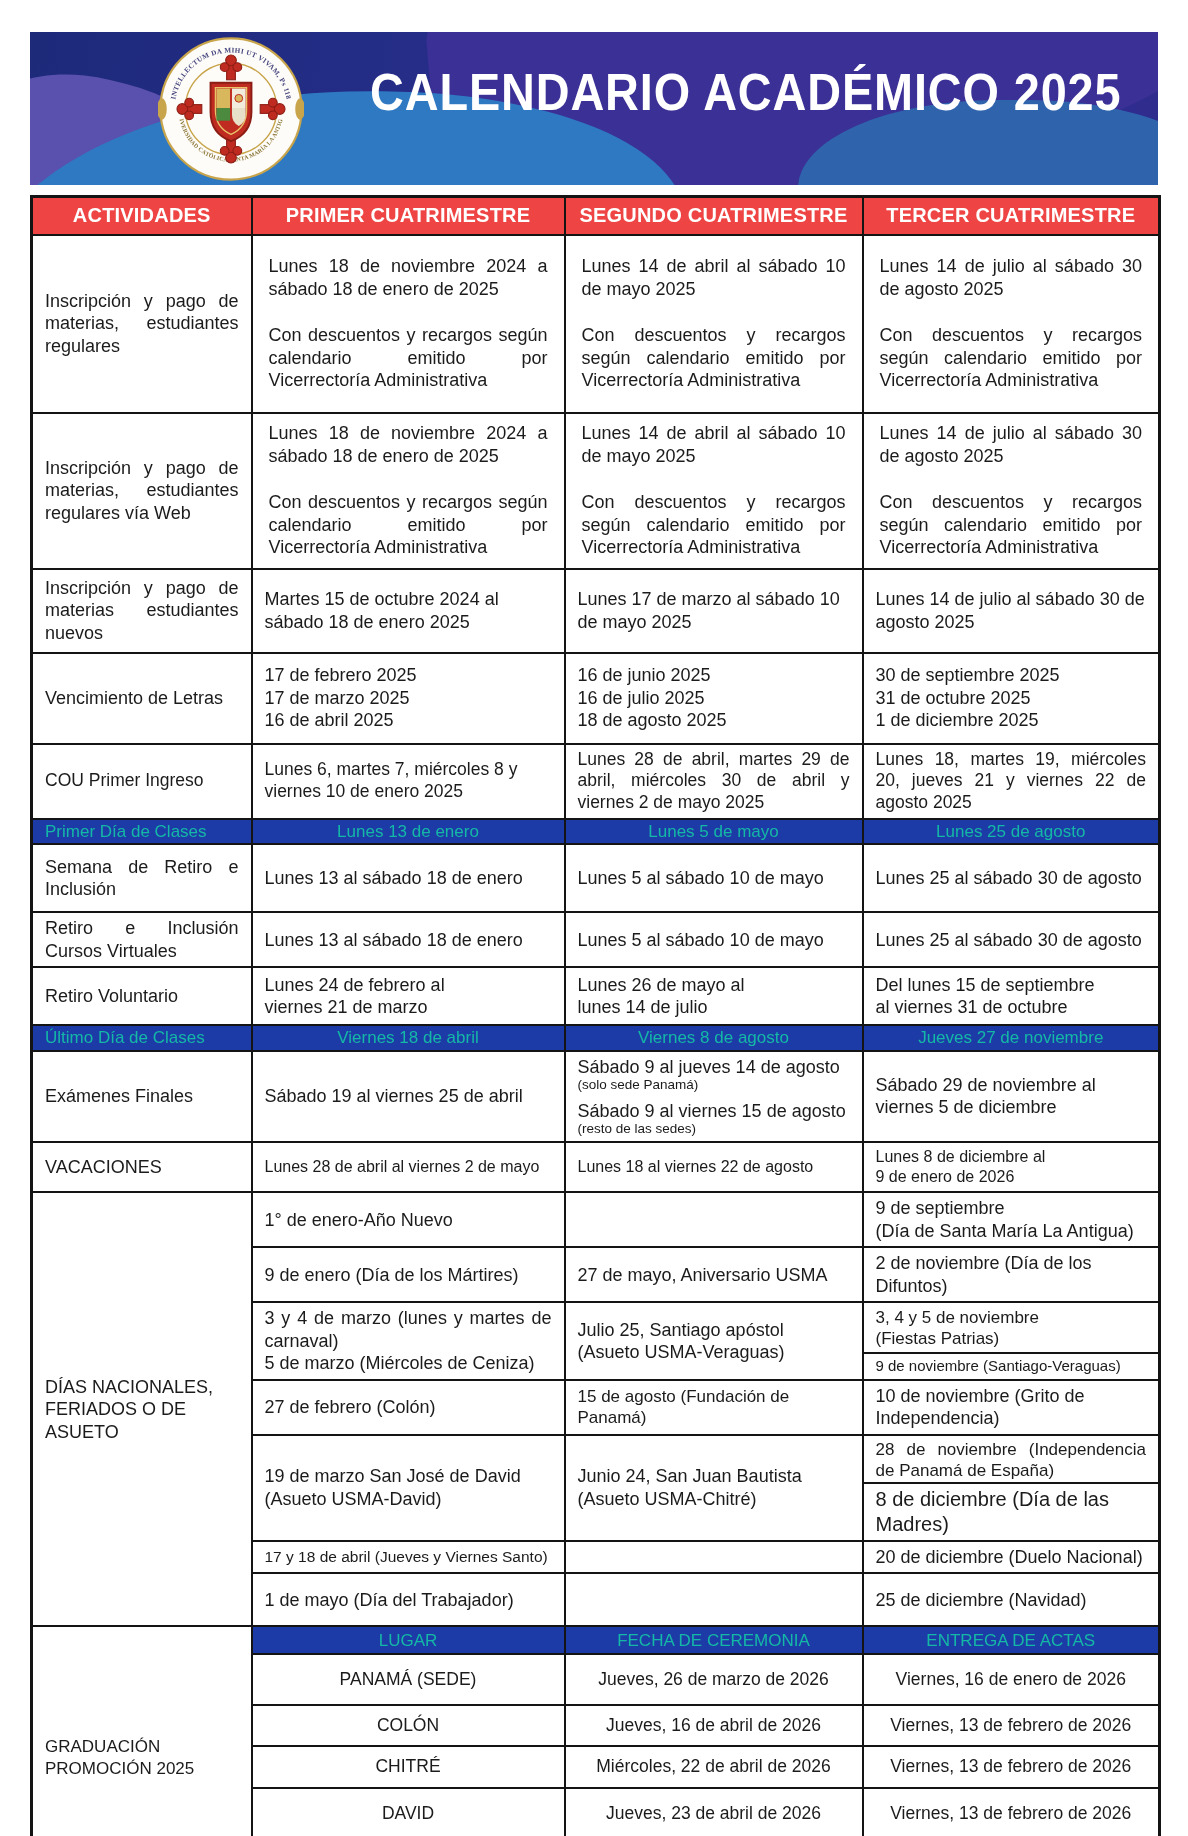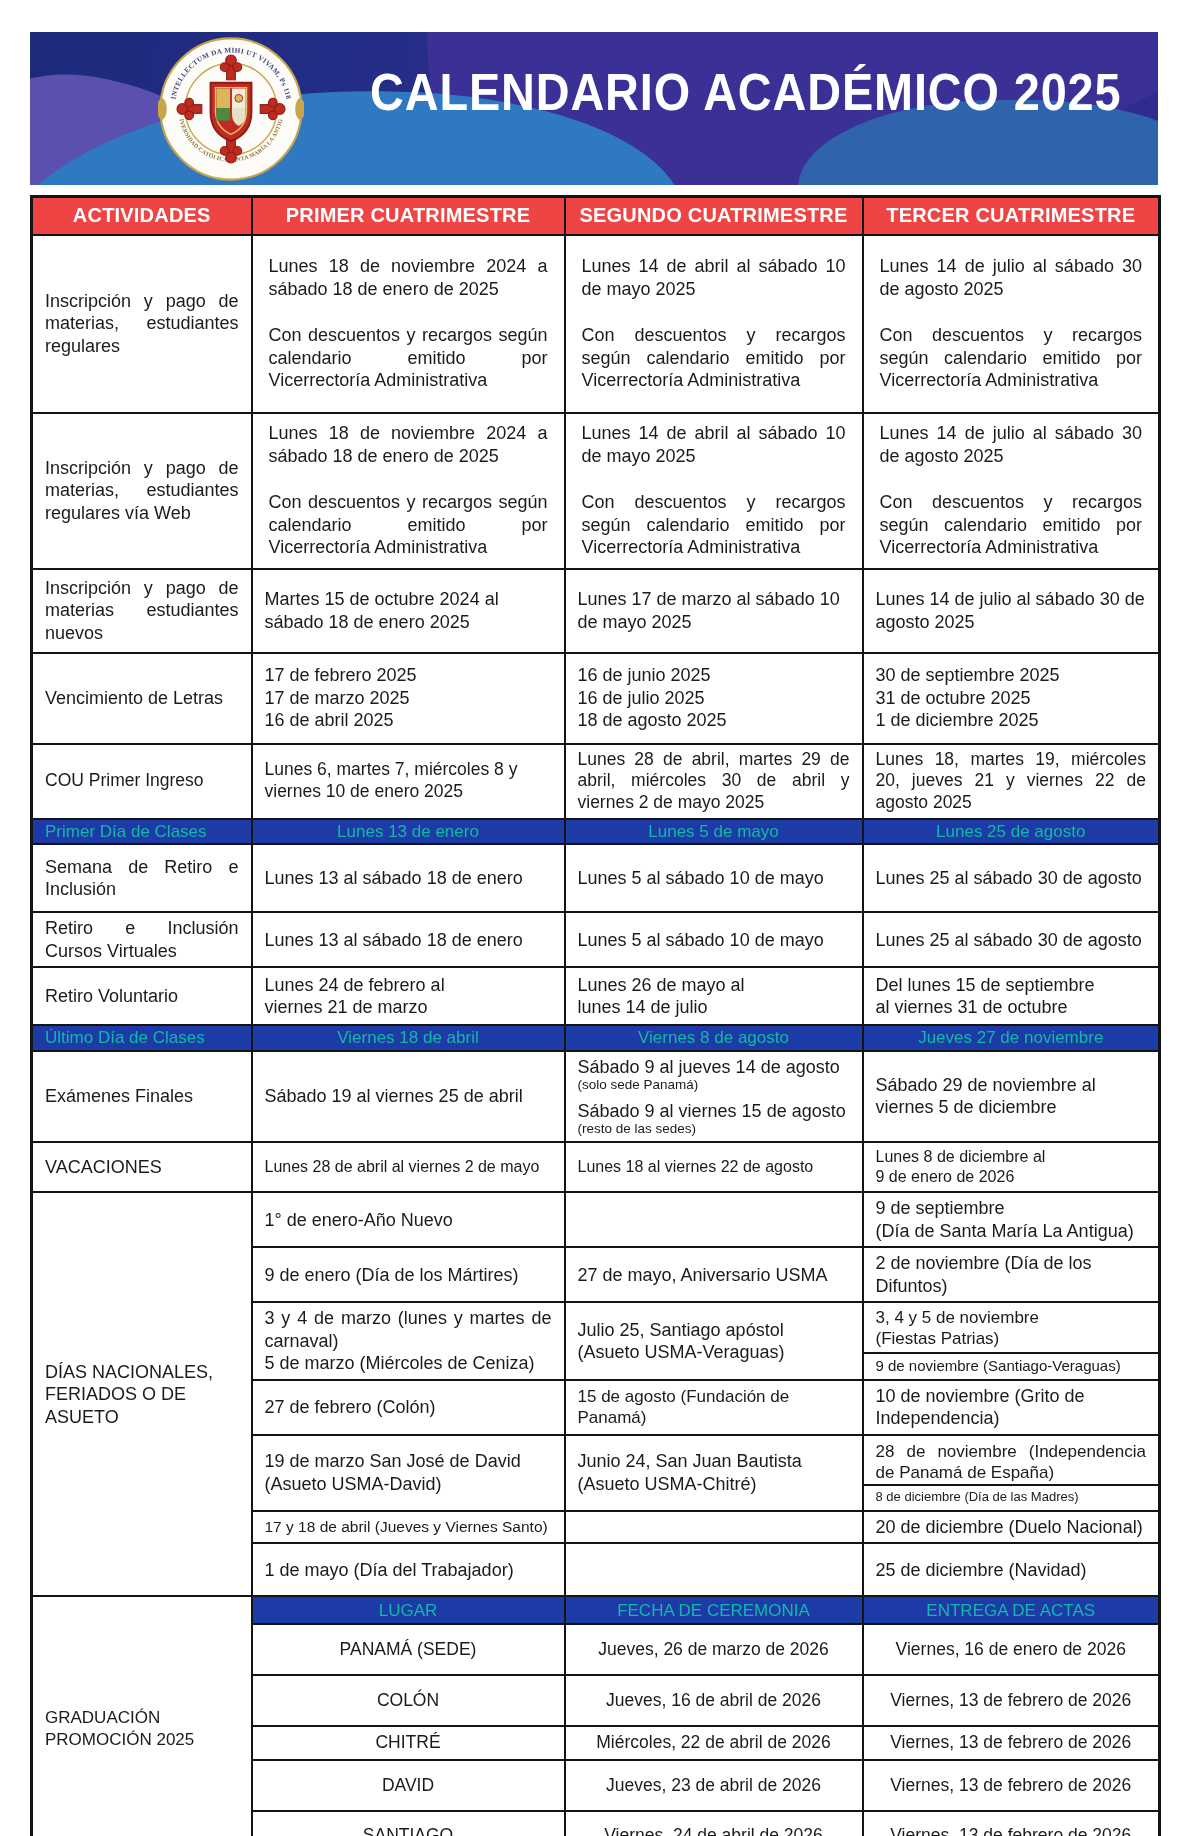"8 de diciembre (Día de" div { font-size: 13px -> 20px }
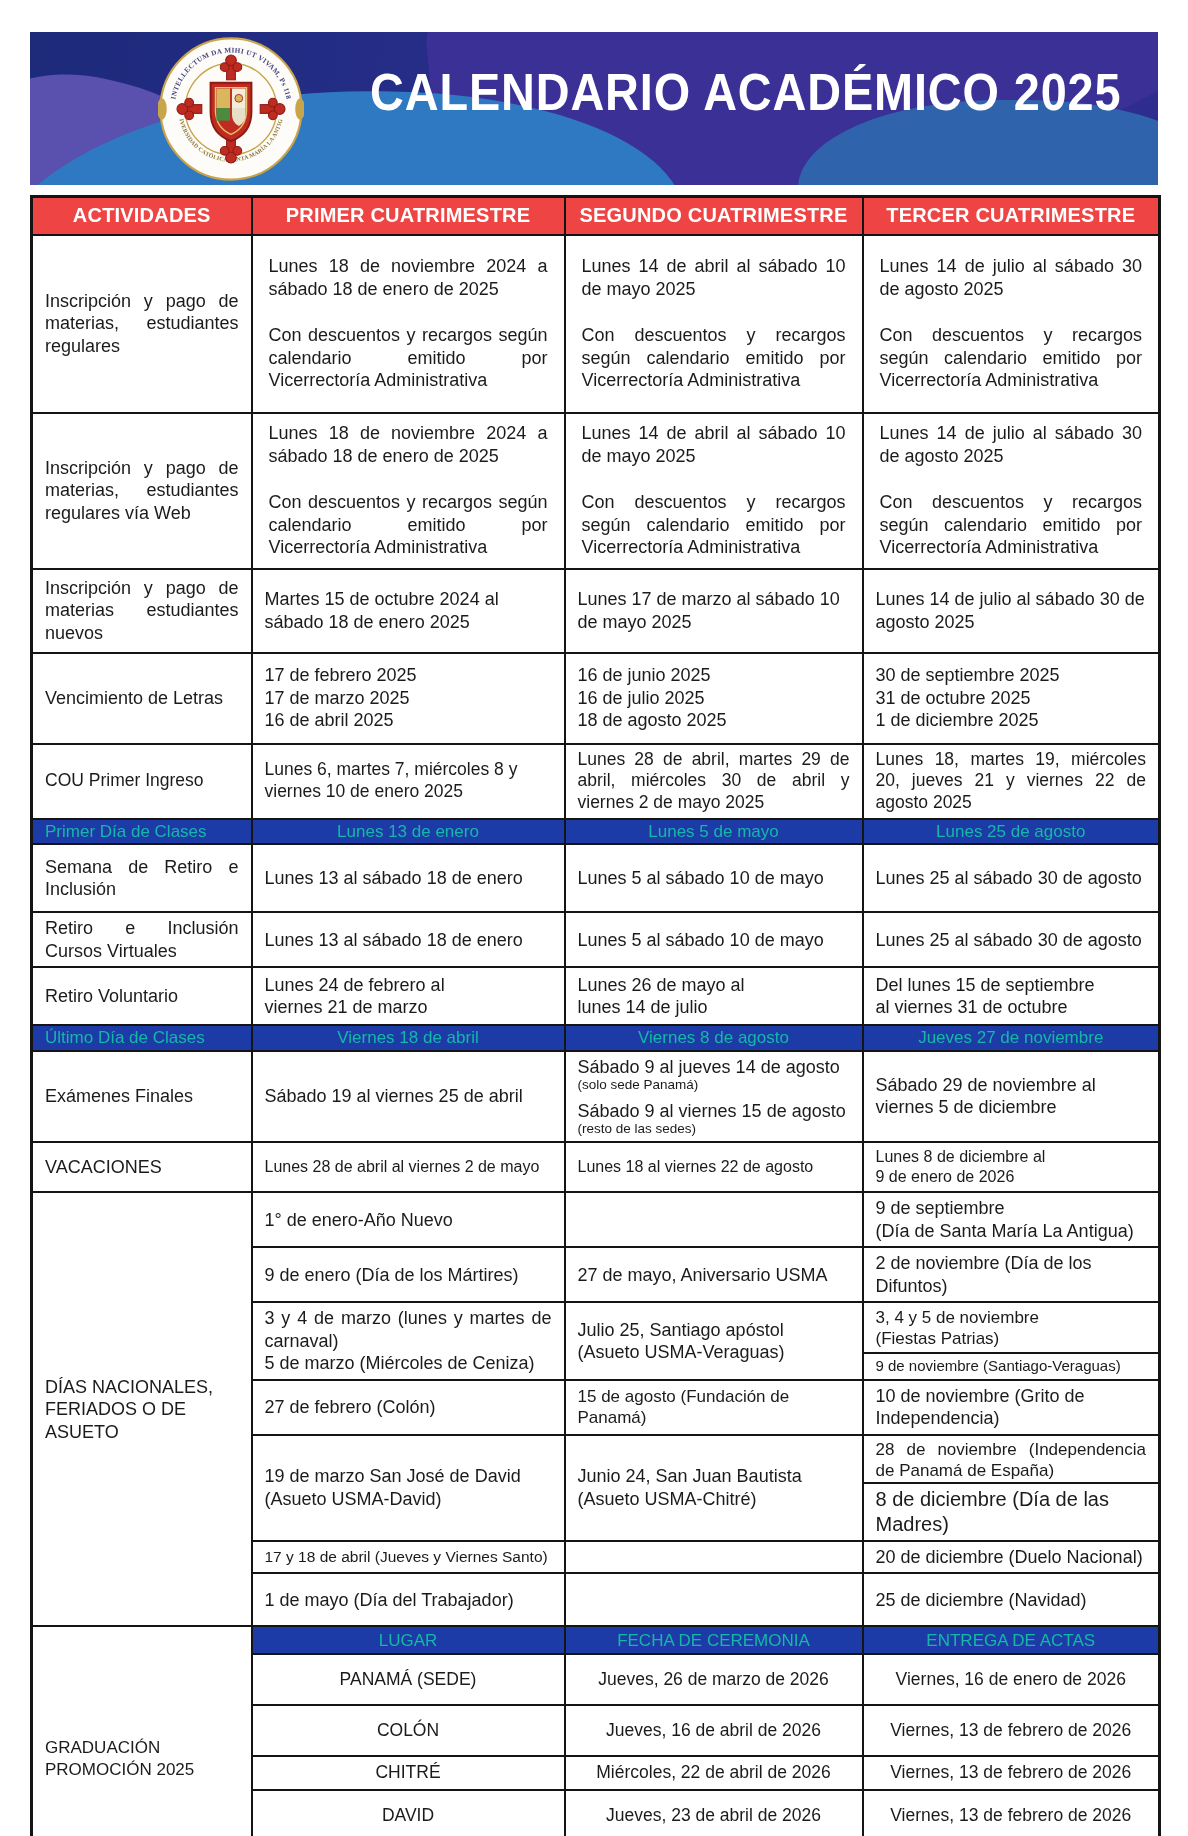"COLÓN" tr.grad { height: 51px -> 41px }
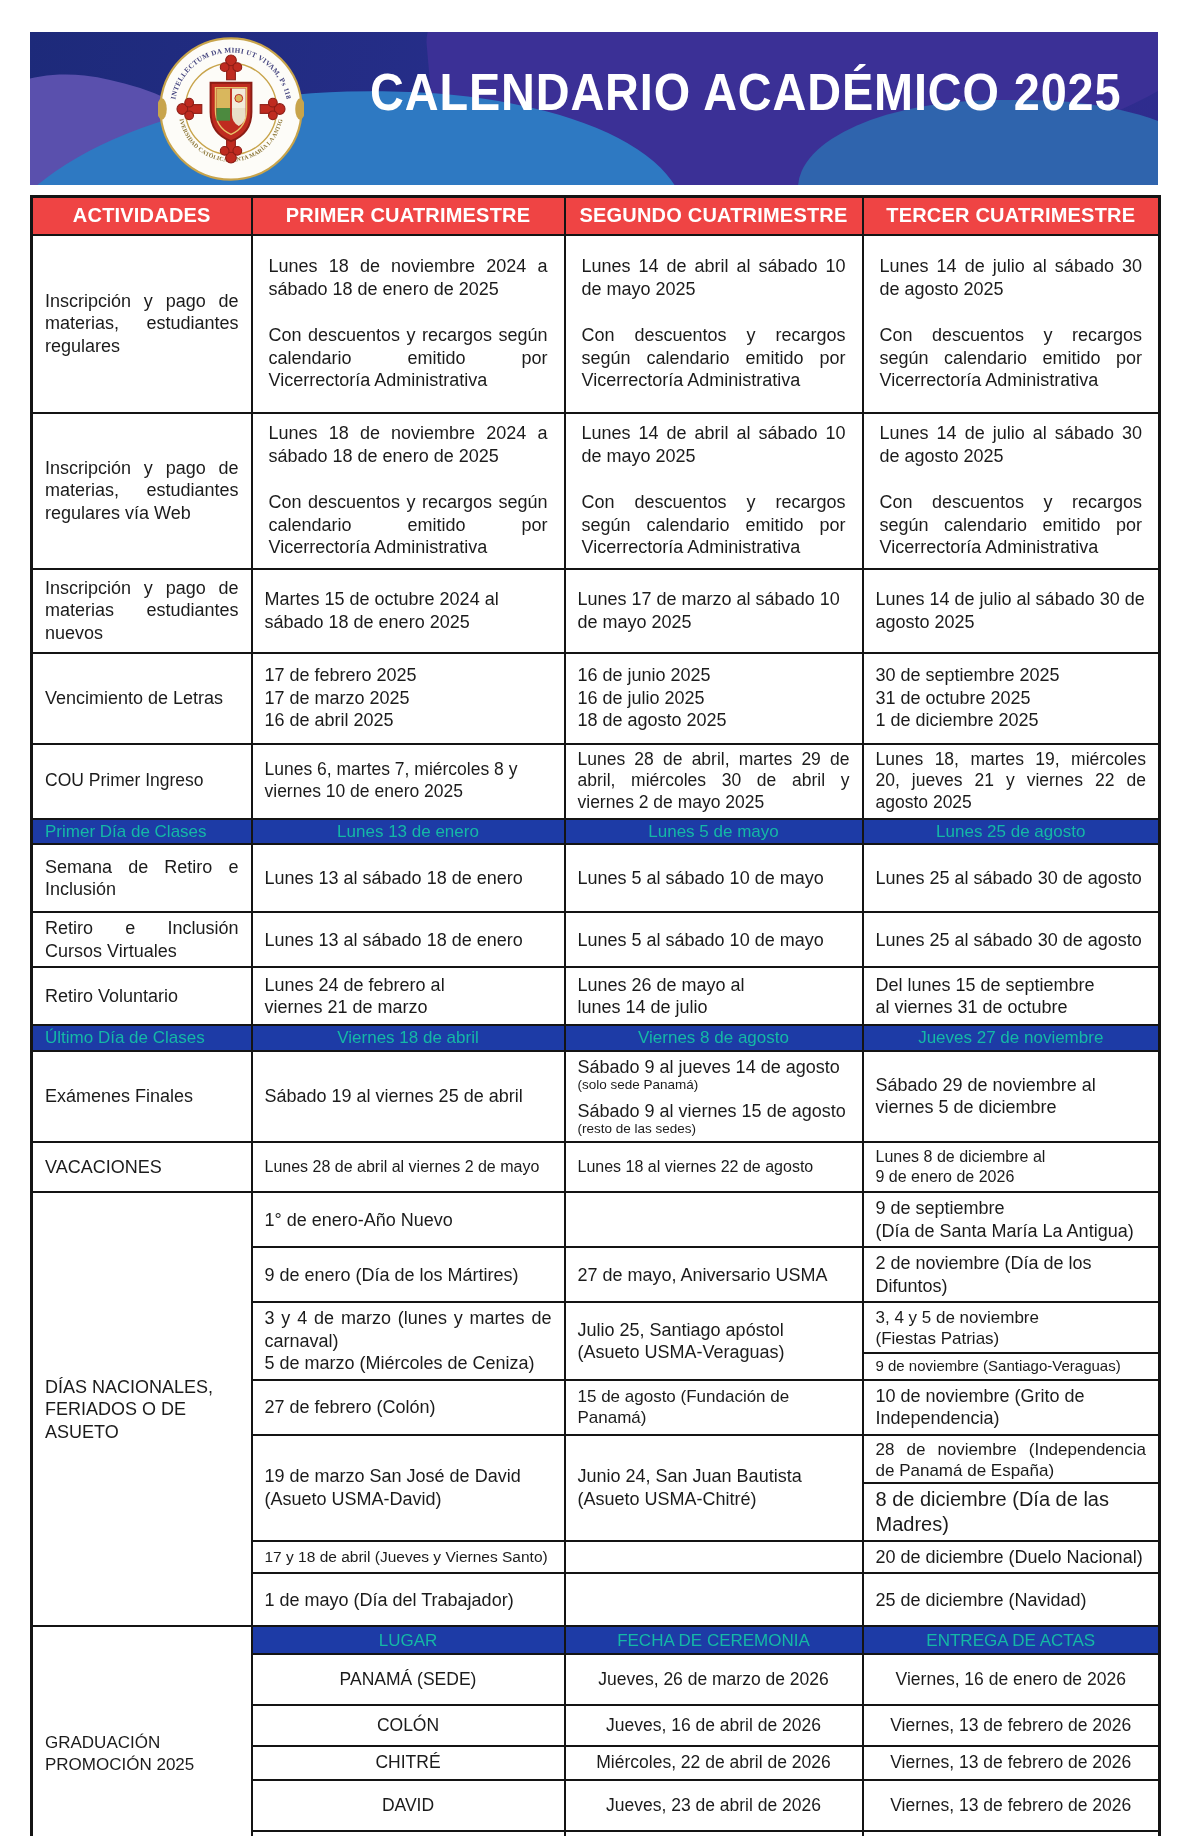"CHITRÉ" tr.grad { height: 34px -> 42px }
